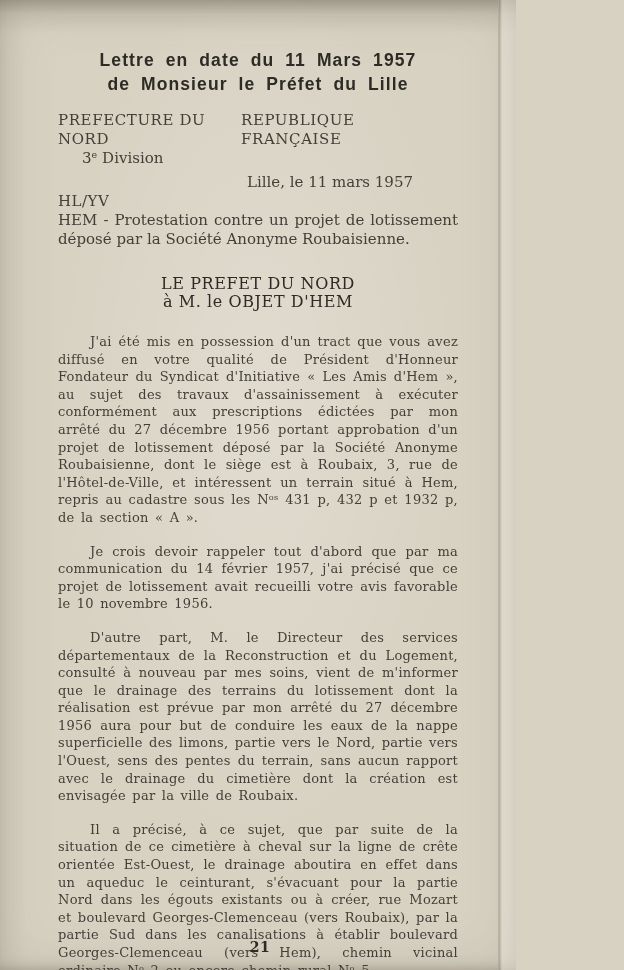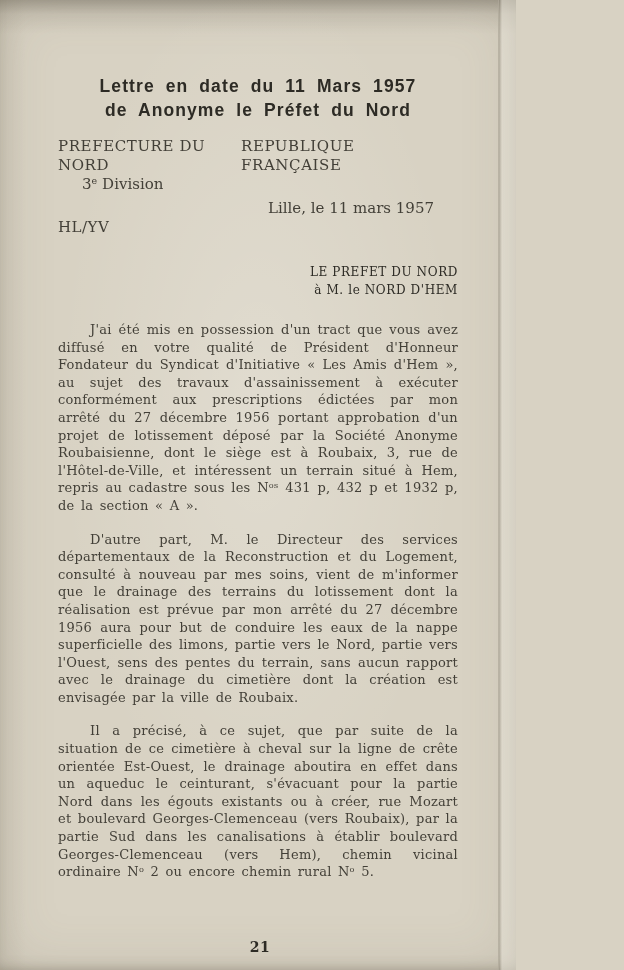"Lettre en date du 11" .page { padding: 74px 58px 0 58px -> 48px 58px 0 58px }
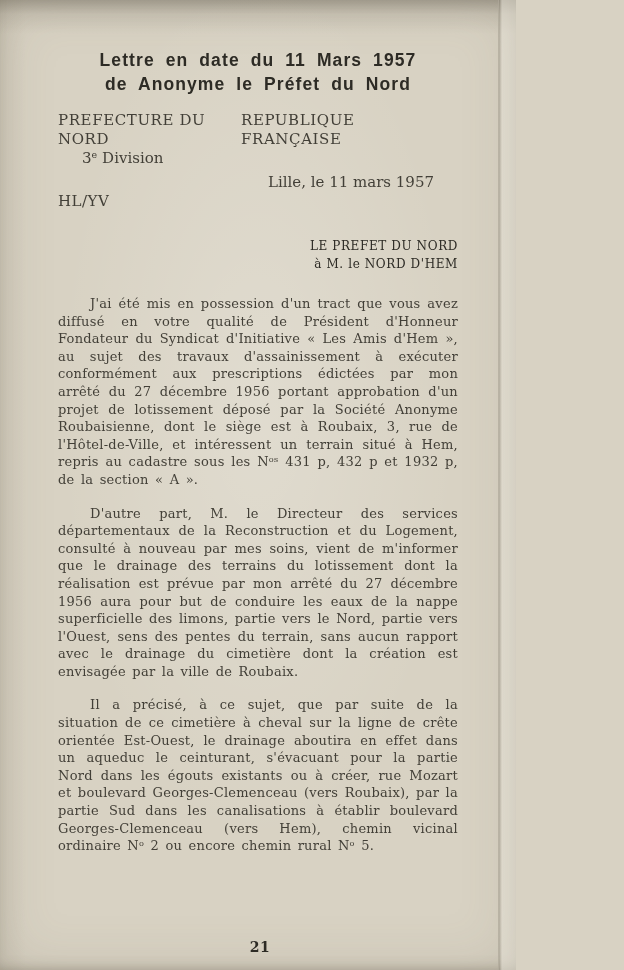"de Anonyme le Préfet du" div { text: Anonyme le Préfet du Nord -> Monsieur le Préfet du Lille }
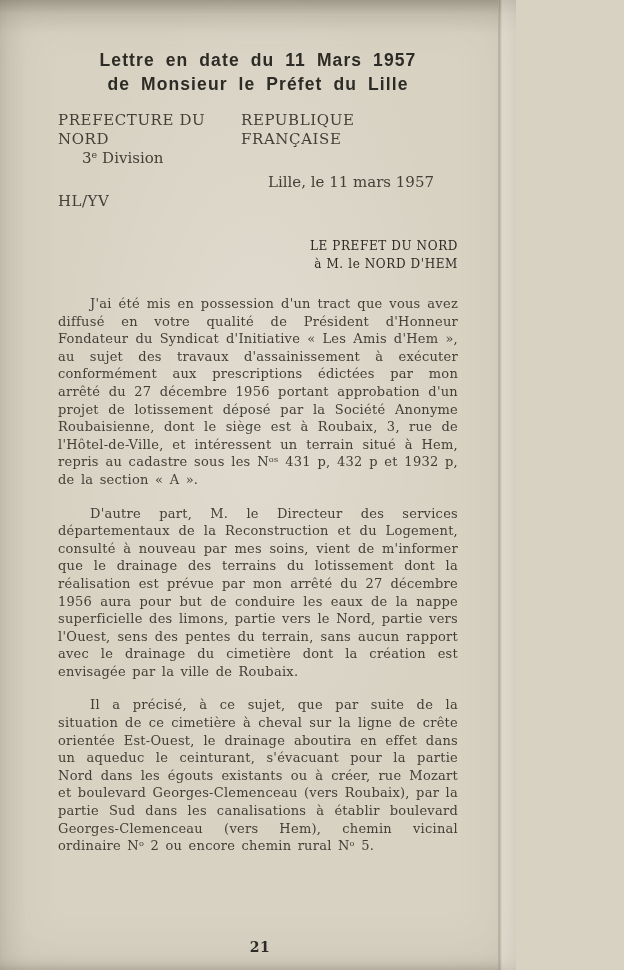"Lille, le 11 mars 1957" .dateline { margin-right: 24px -> 45px }
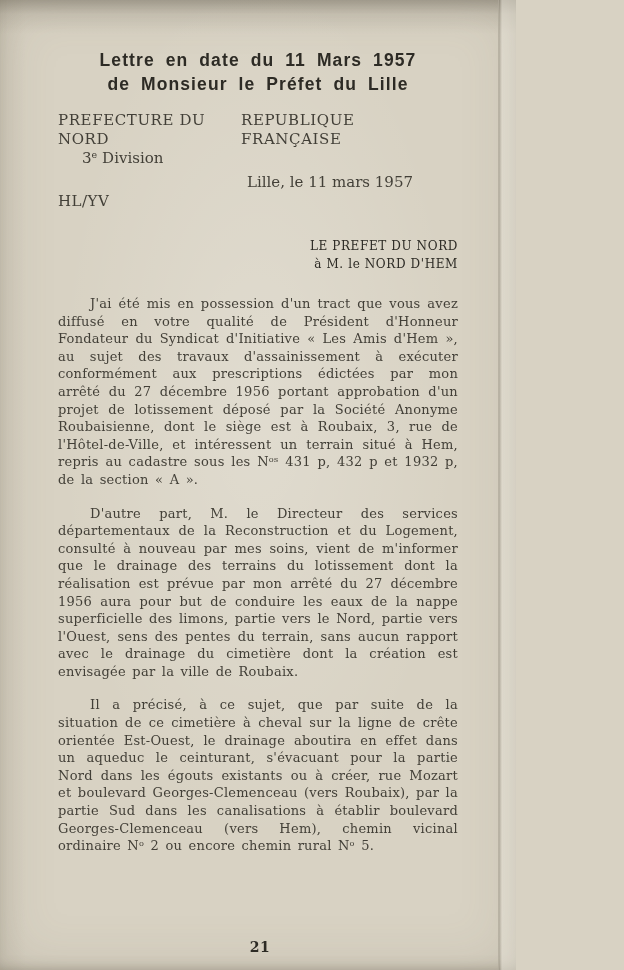"HEM - Protestation contre un" span.objet-text { html: none -> <span>HEM - Protestation contre un projet de lotissement déposé par la Société Anonyme Roubaisienne.</span> }
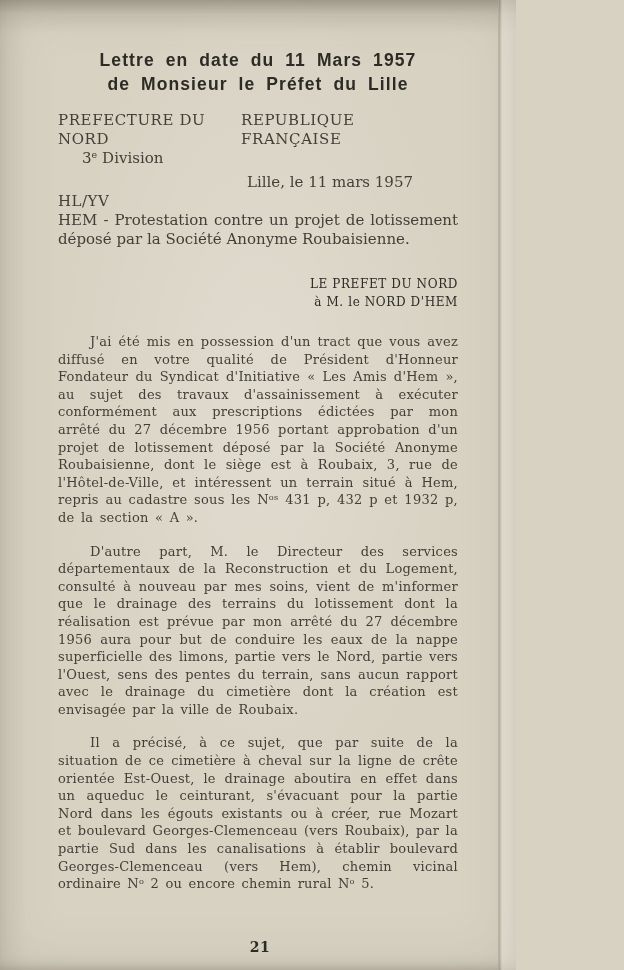"LE PREFET DU NORD" .addressee { font-size: 12px -> 16px; text-align: right -> center }
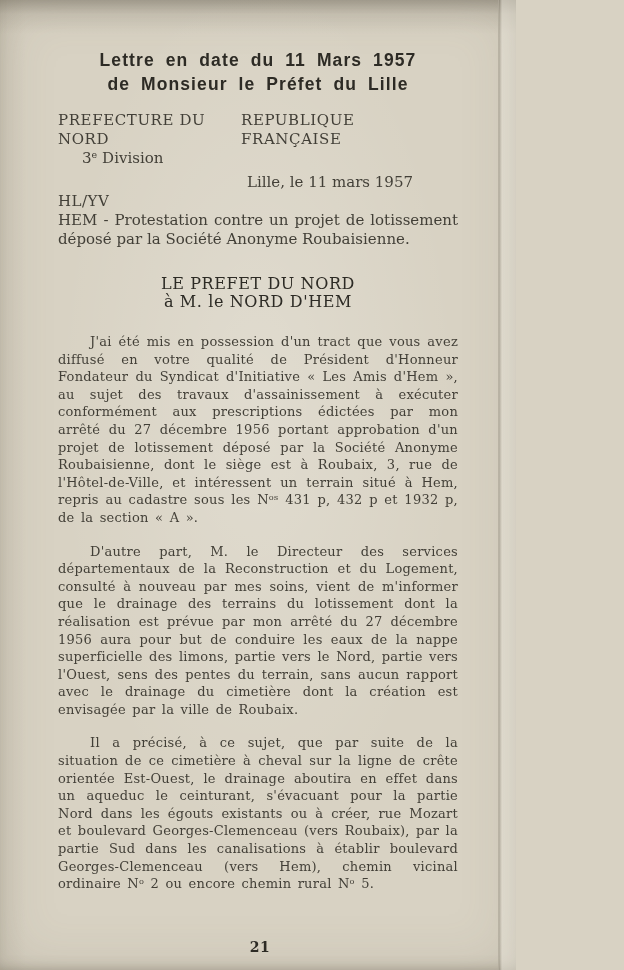"à M. le NORD D'HEM" div { text: NORD -> OBJET }
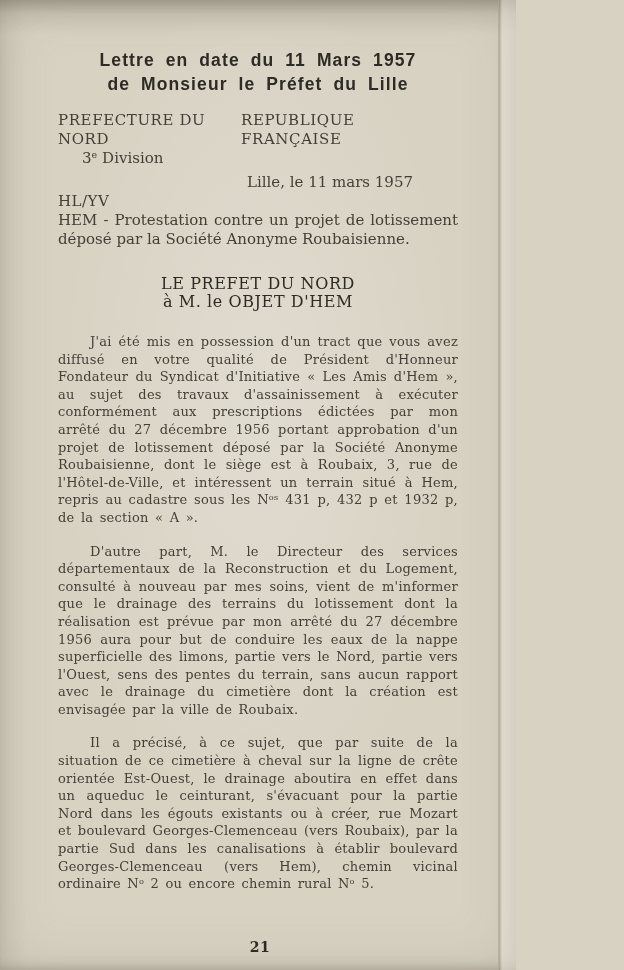"Je crois devoir rappeler tout" p { html: none -> <p>Je crois devoir rappeler tout d'abord que par ma communication du 14 février 1957, j'ai précisé que ce projet de lotissement avait recueilli votre avis favorable le 10 novembre 1956.</p> }
